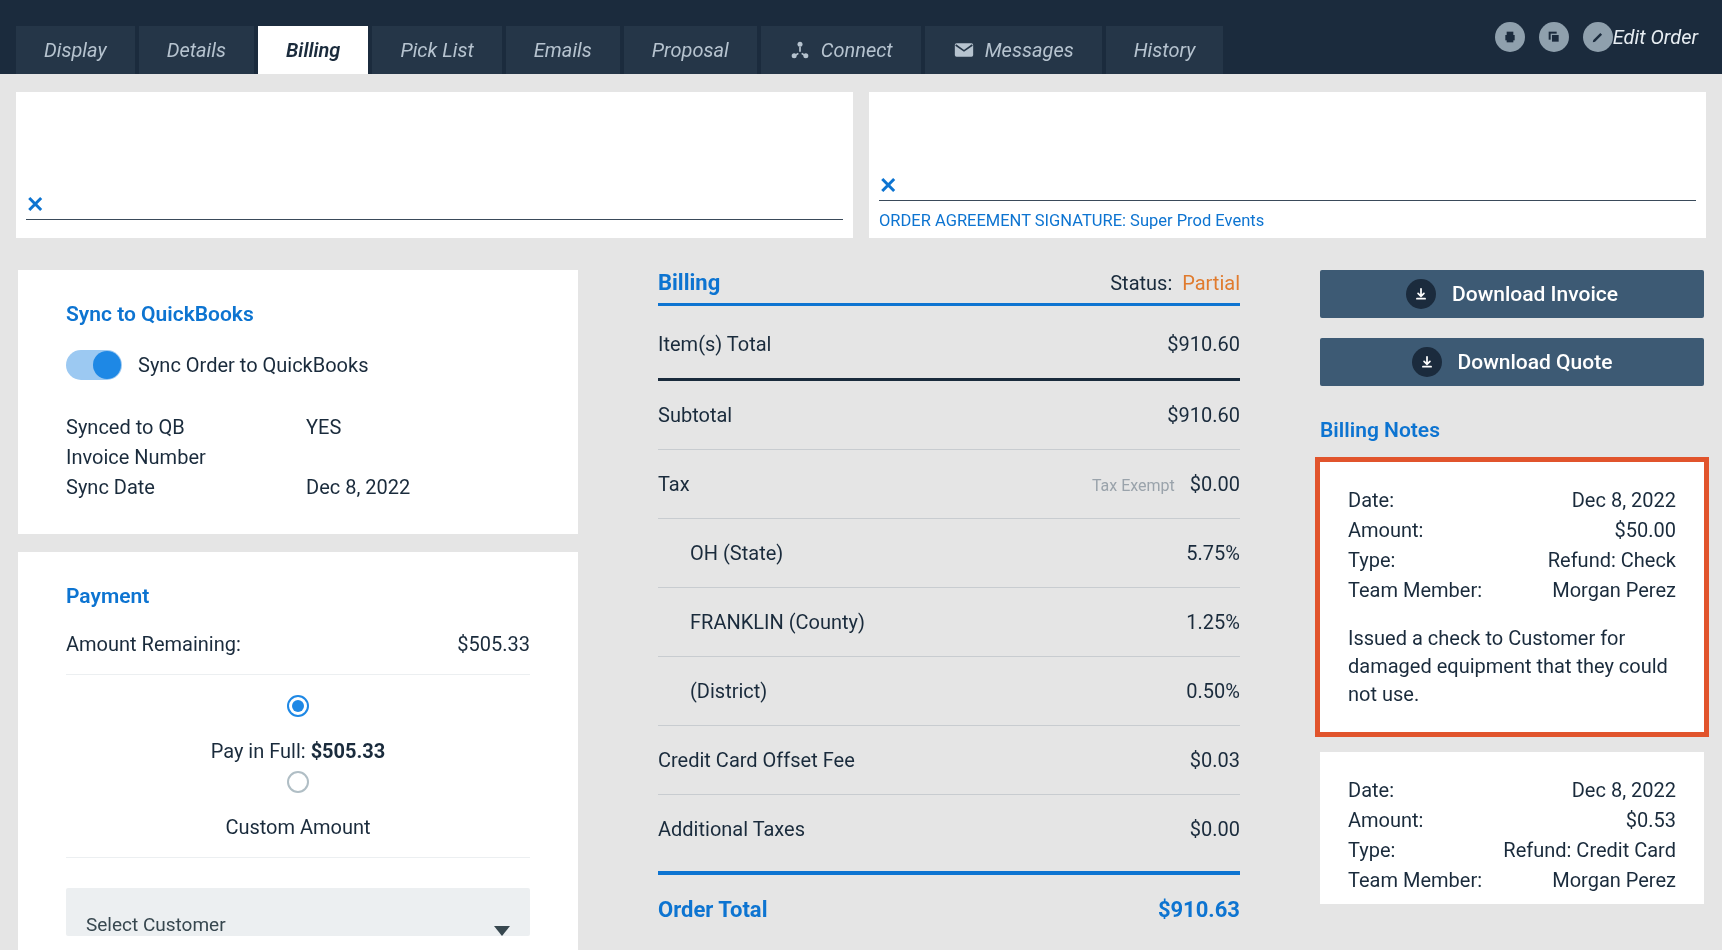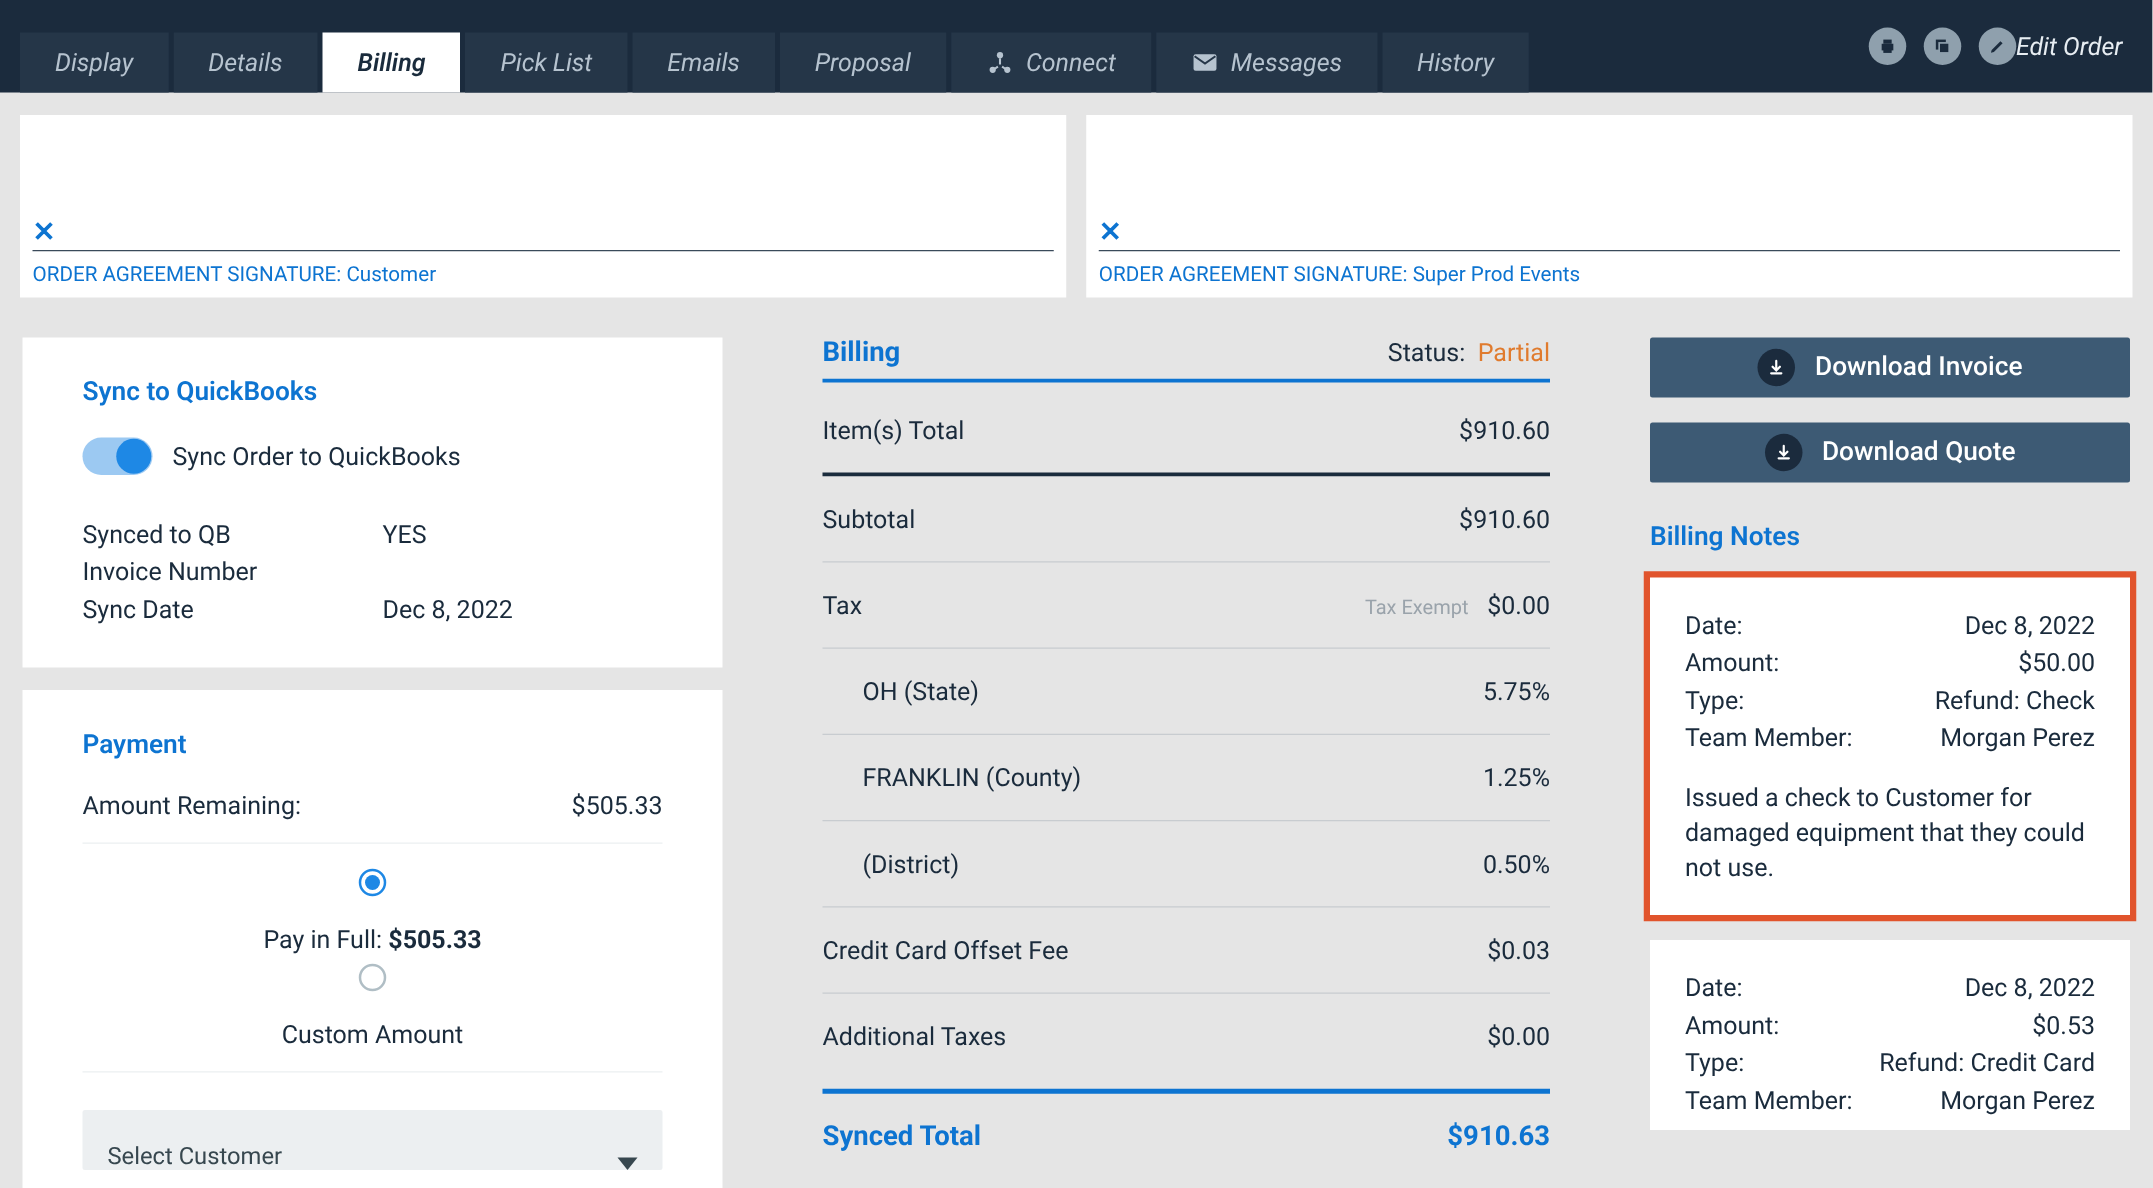"ORDER AGREEMENT SIGNATURE: Customer" div.sig-label { html: <div>ORDER AGREEMENT SIGNATURE: Customer</div> -> none }
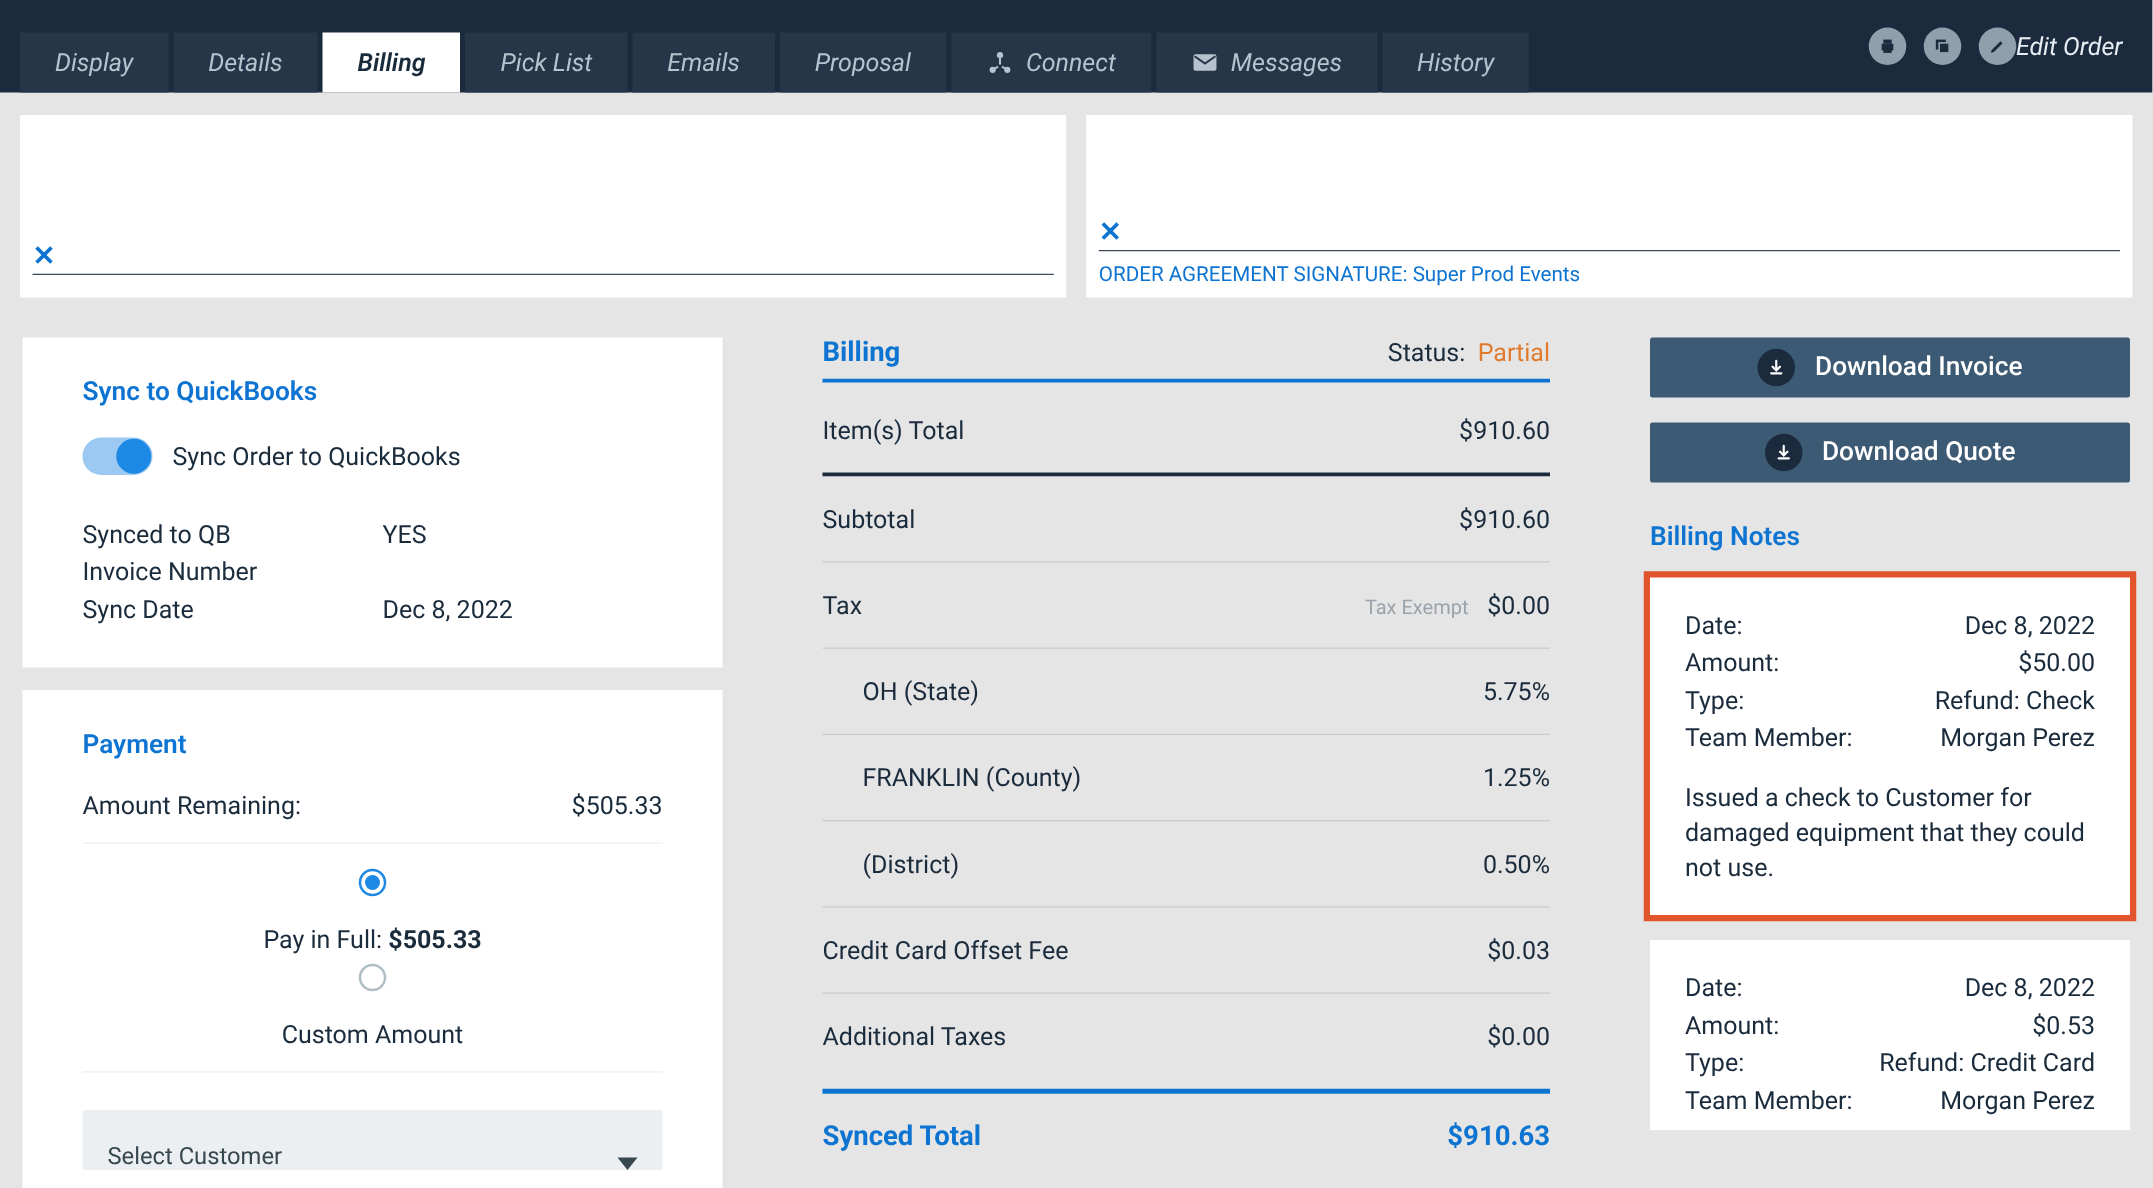"Synced Total" span { text: Synced -> Order }
